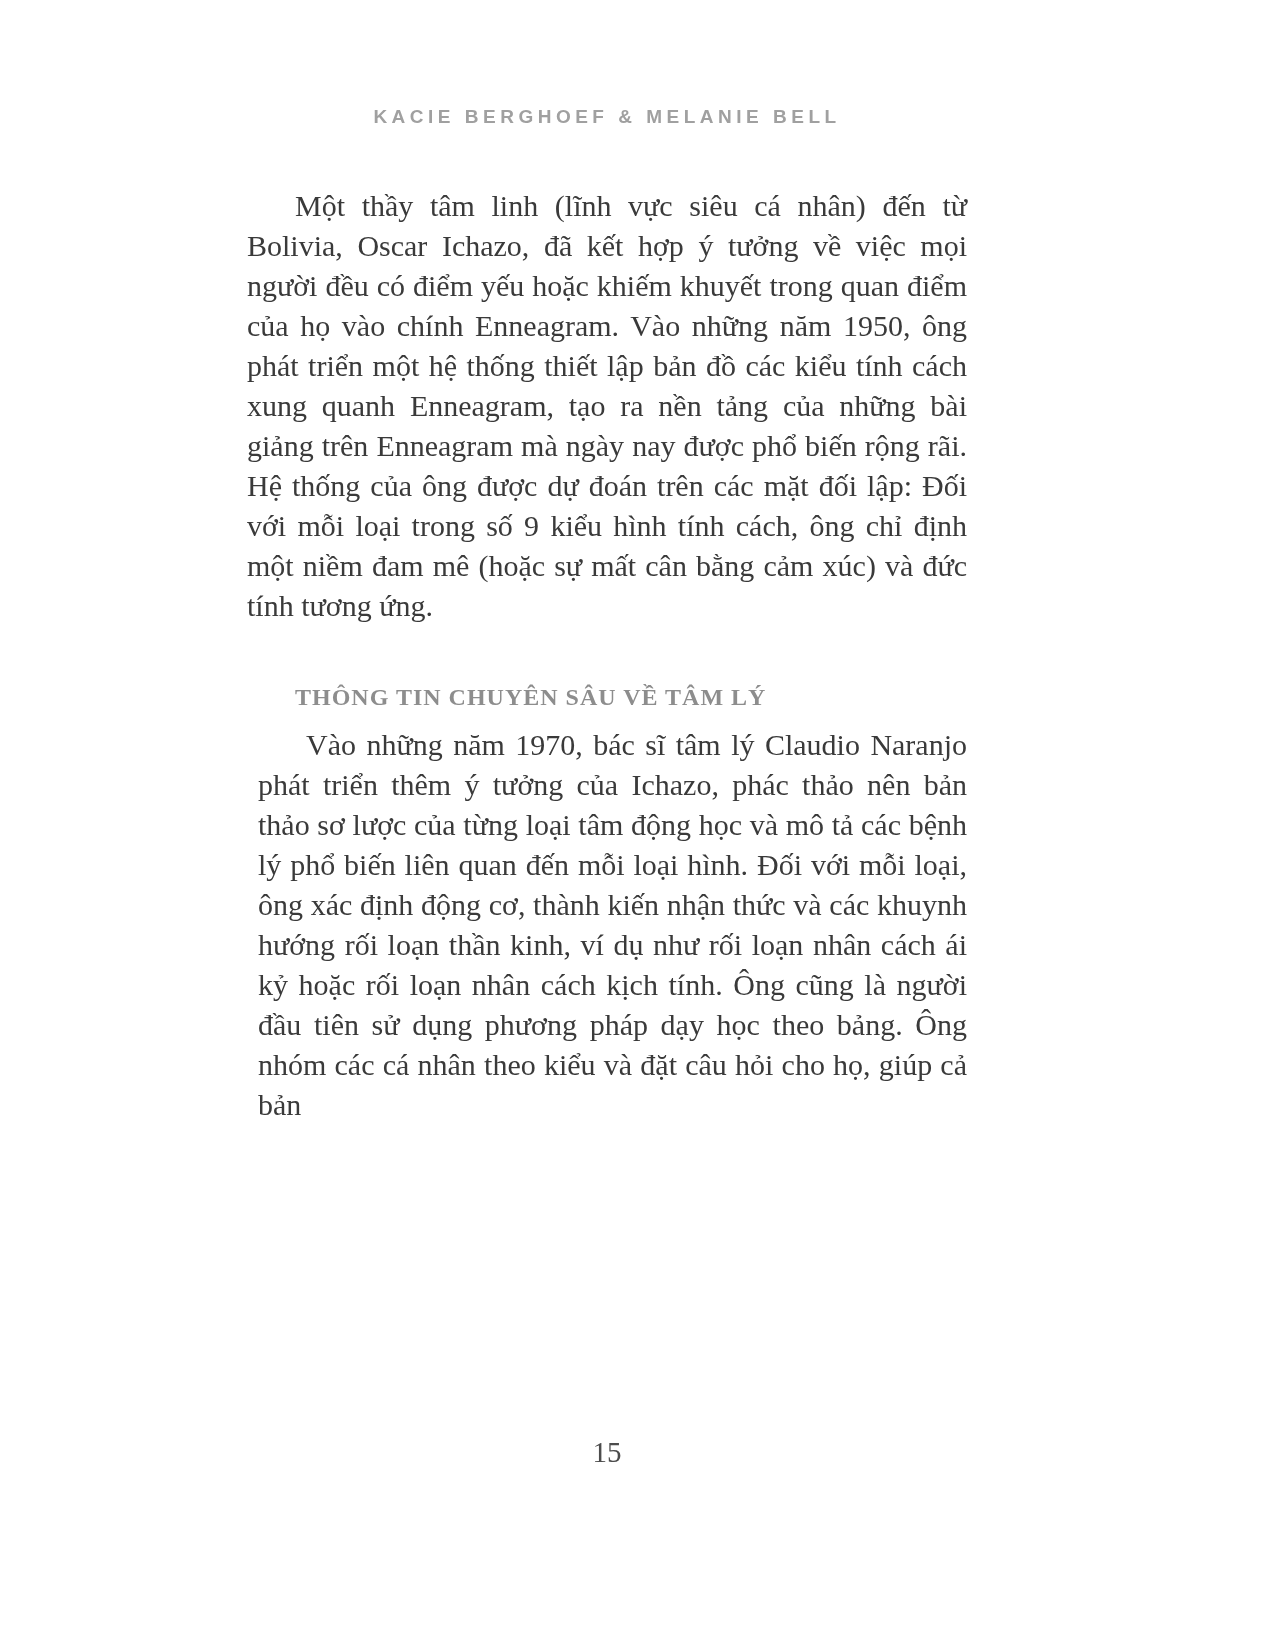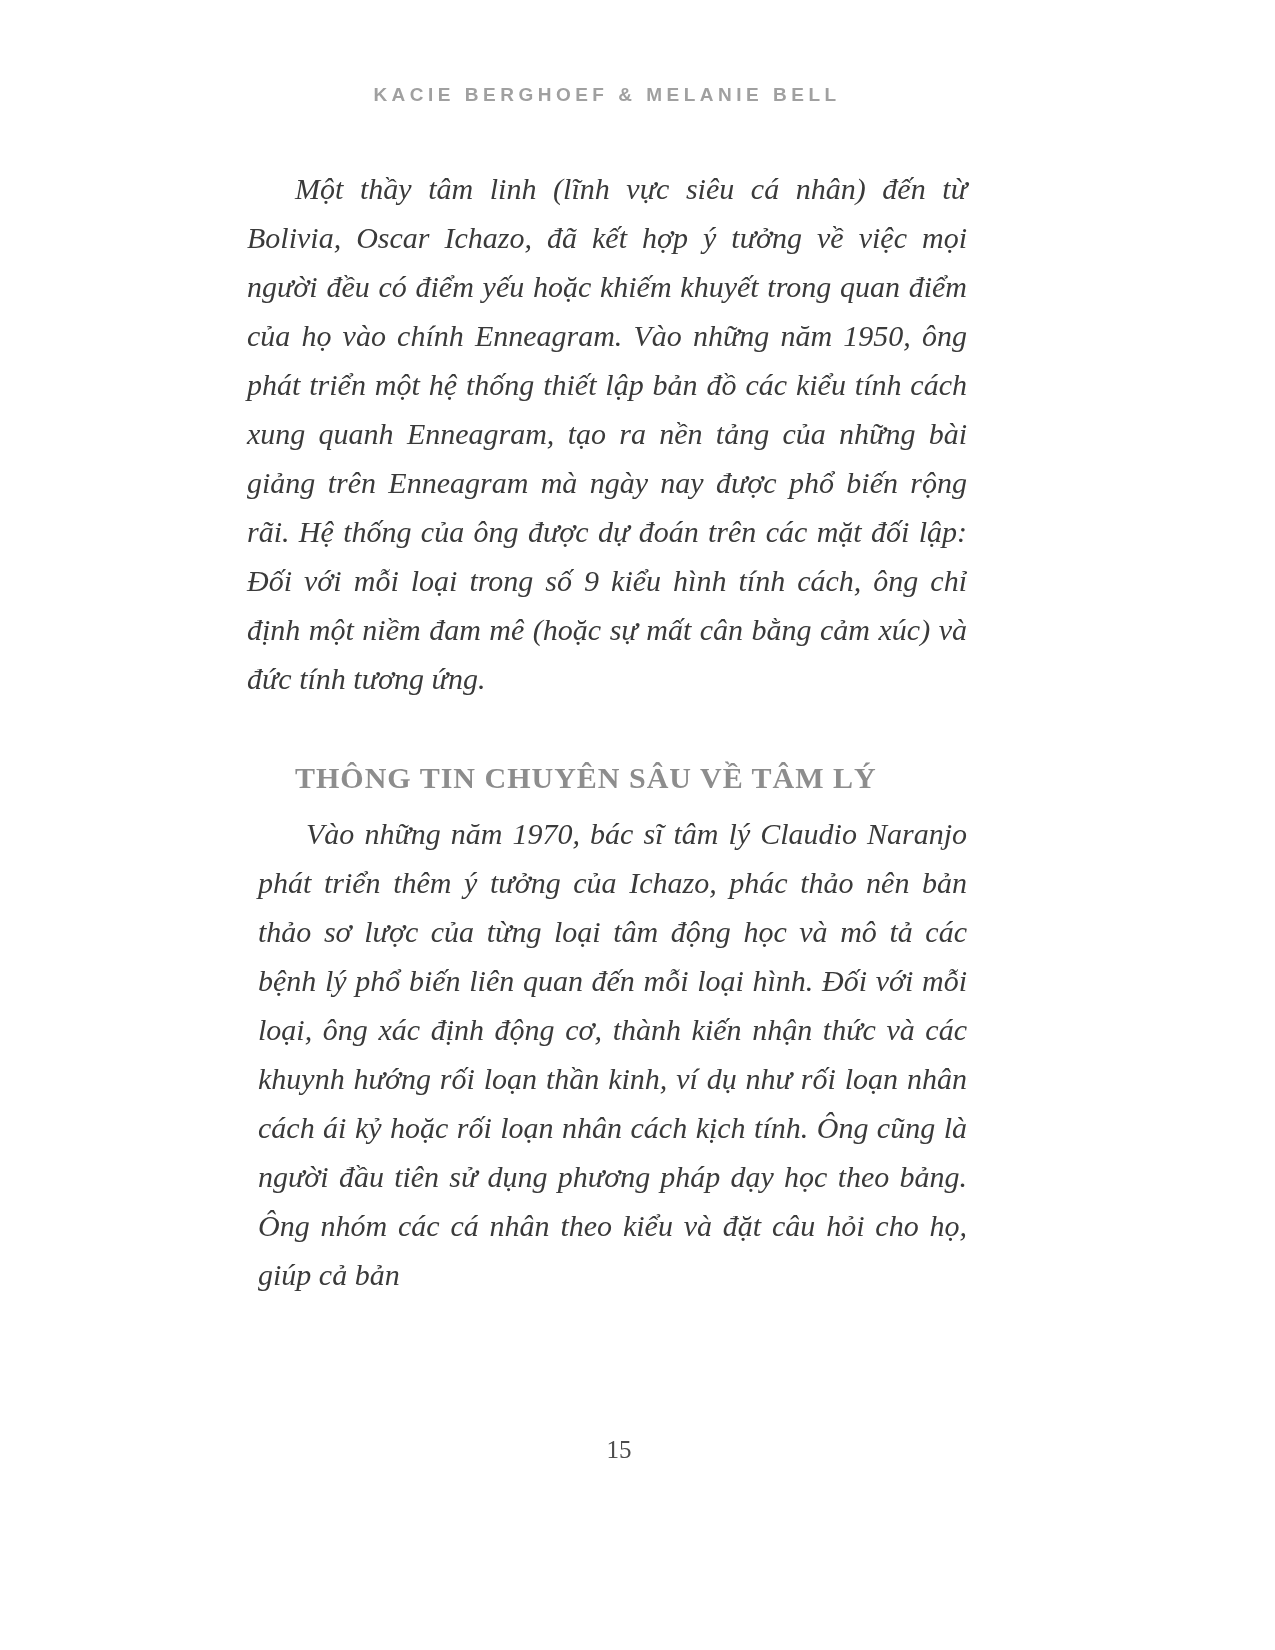"KACIE BERGHOEF & MELANIE BELL" .running-header { margin-top: 84px -> 106px }
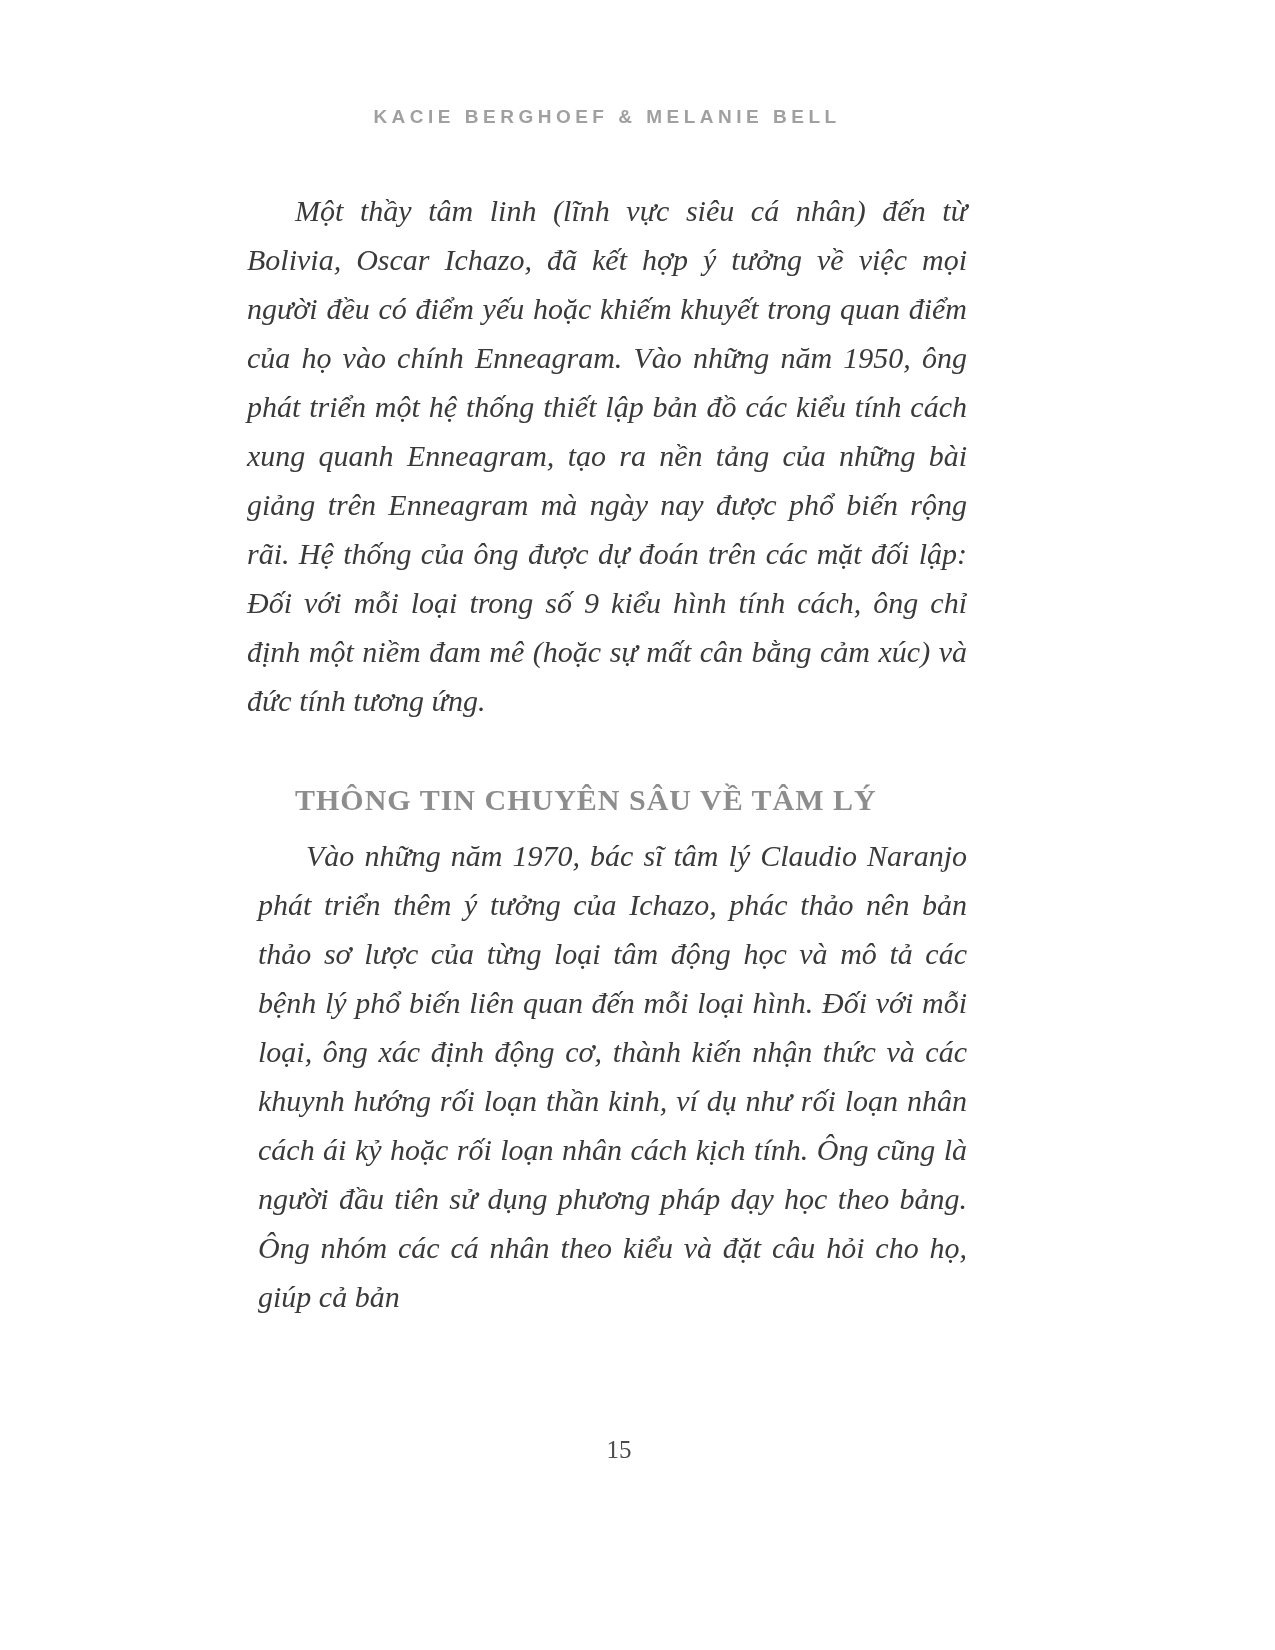"Một thầy tâm linh (lĩnh" .body-para { font-style: italic -> none; line-height: 49px -> 40px }
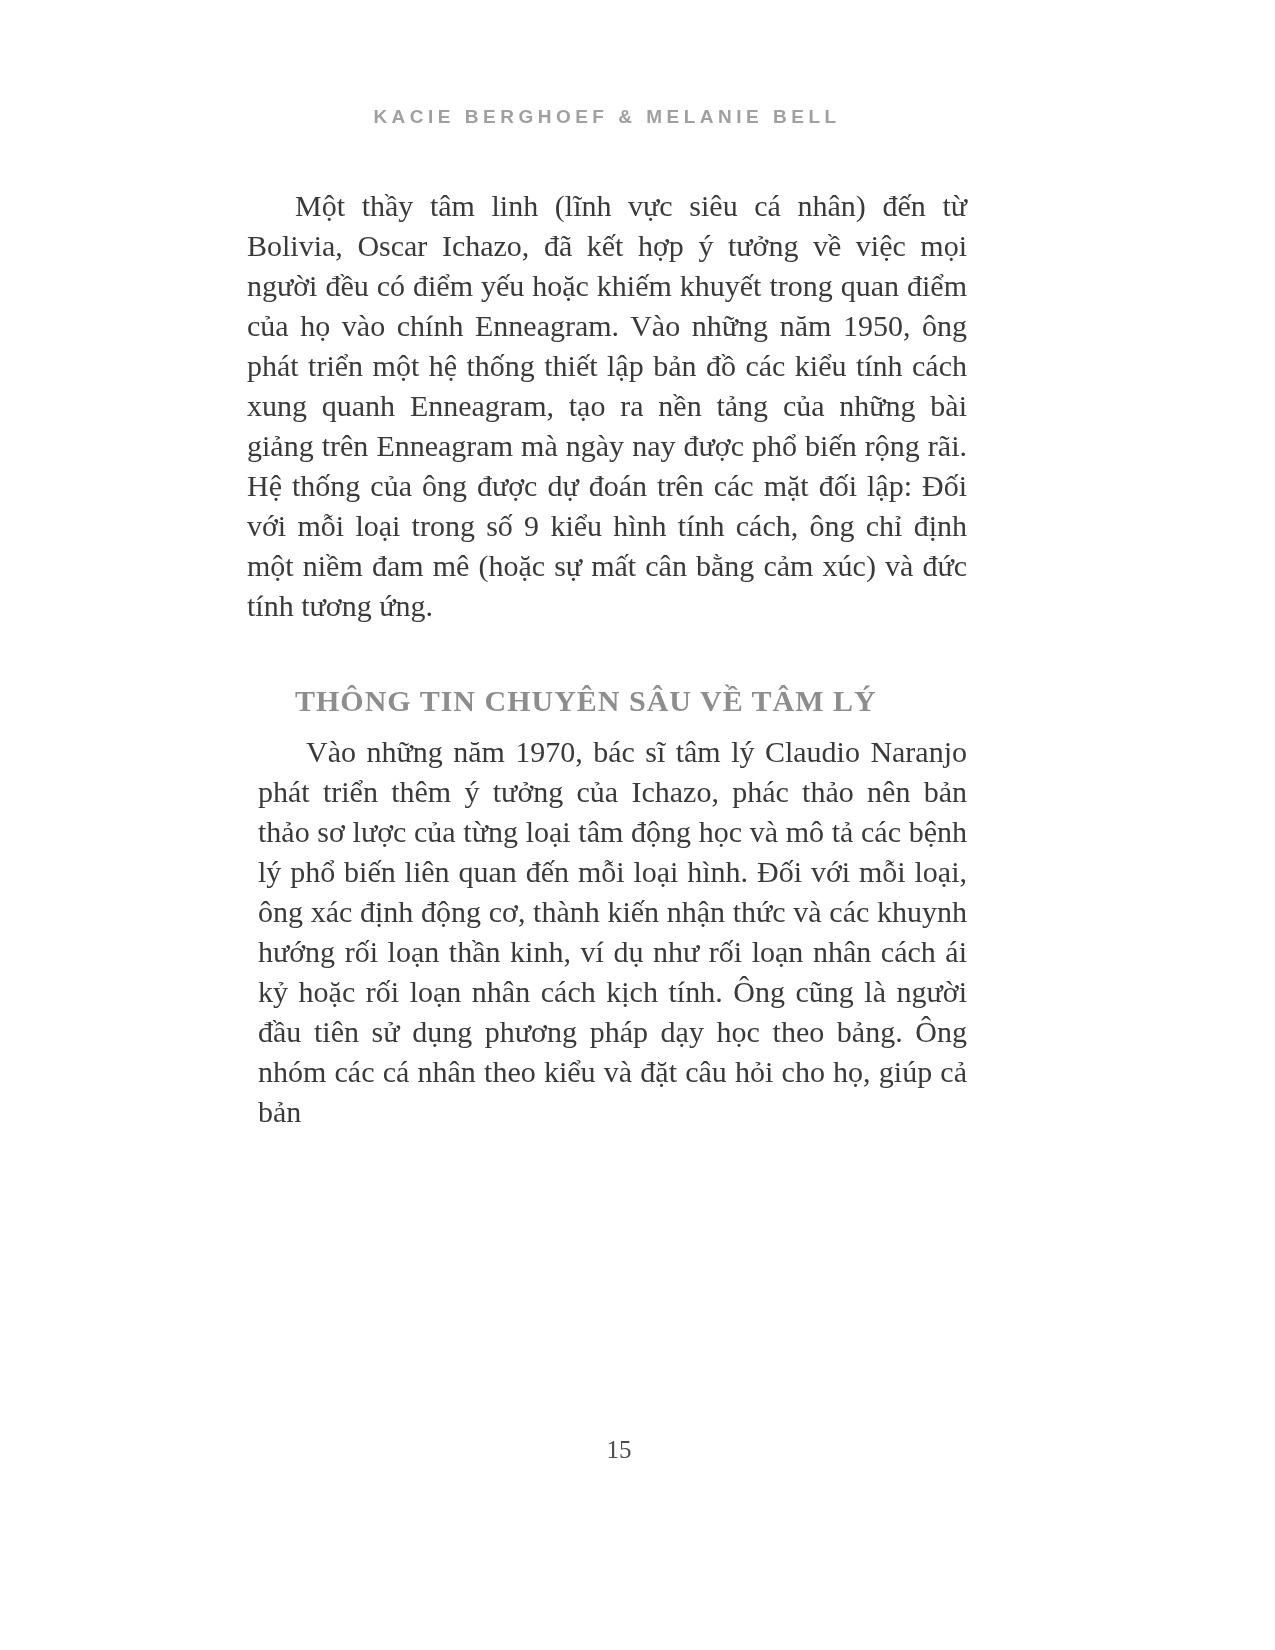"THÔNG TIN CHUYÊN SÂU VỀ" .section-heading { font-size: 30px -> 24px }
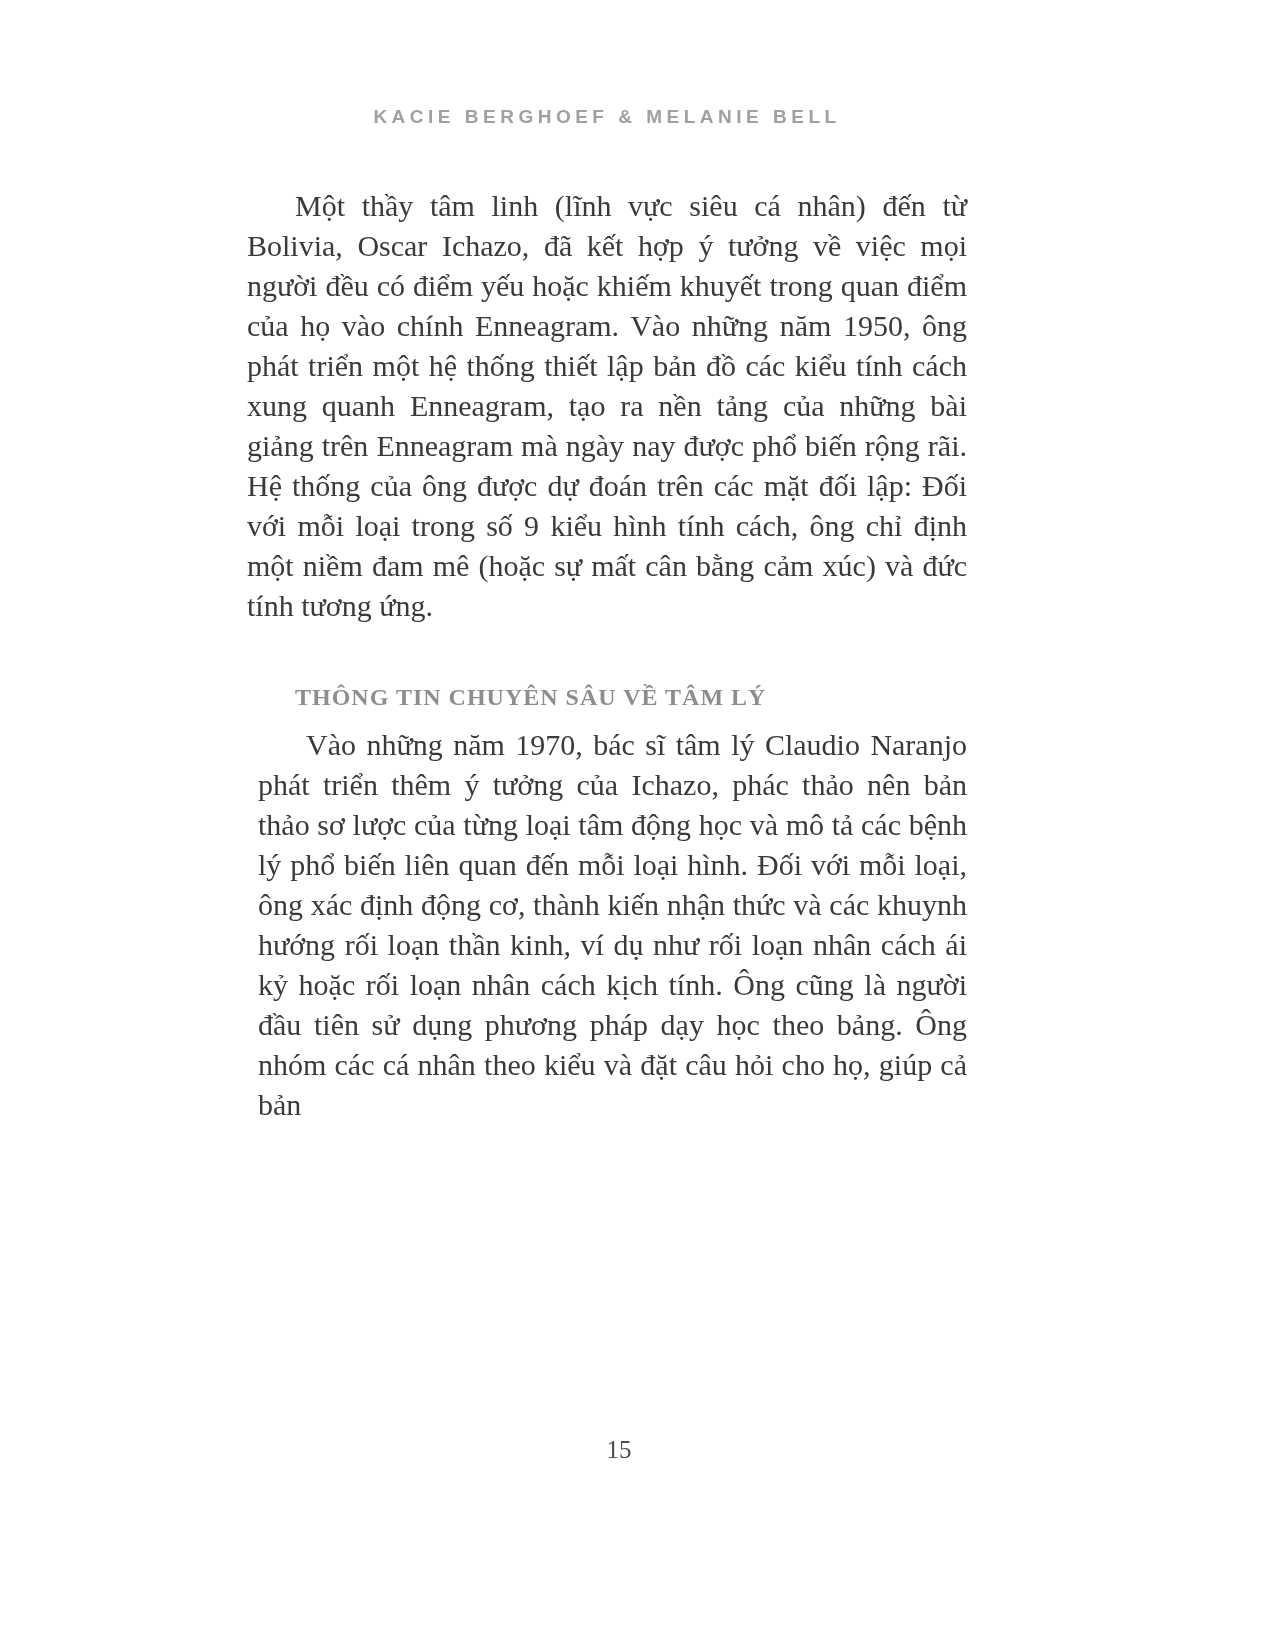"15" .page-number { font-size: 25px -> 29px; left: 259px -> 247px }
